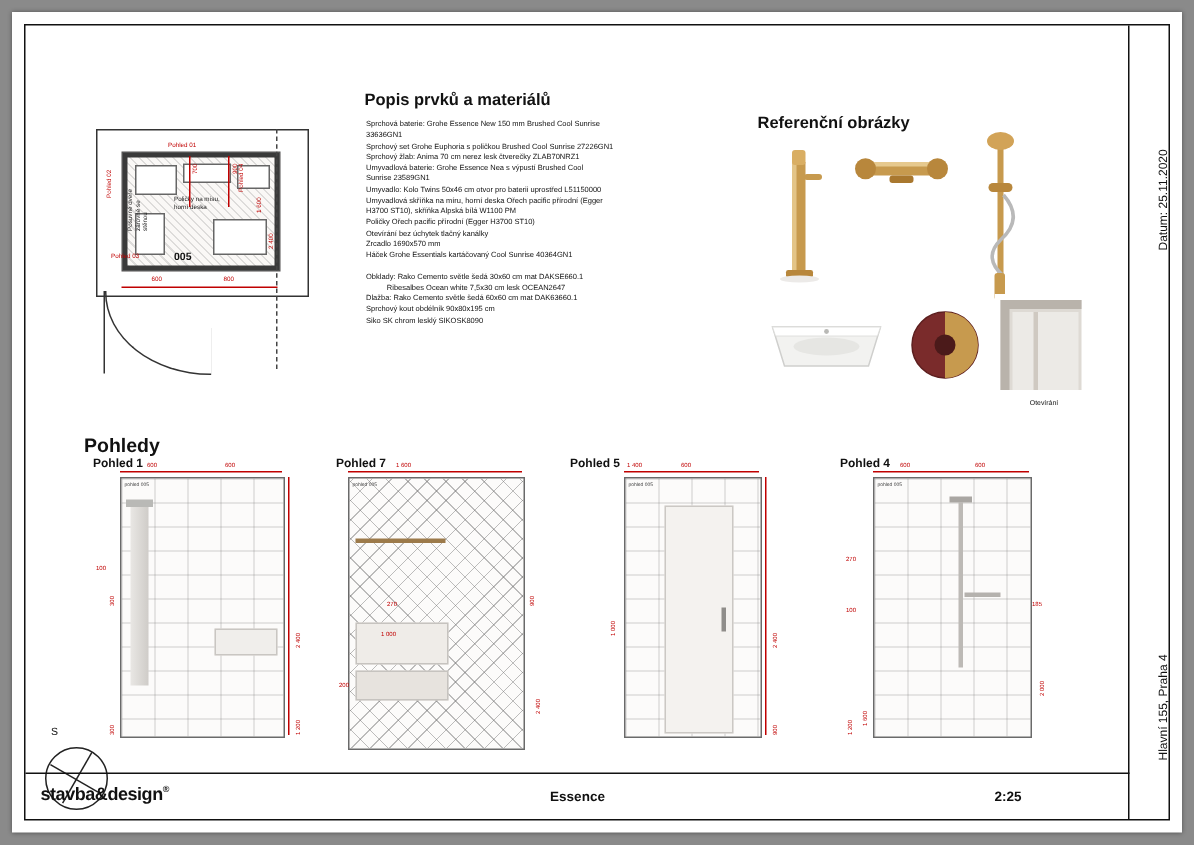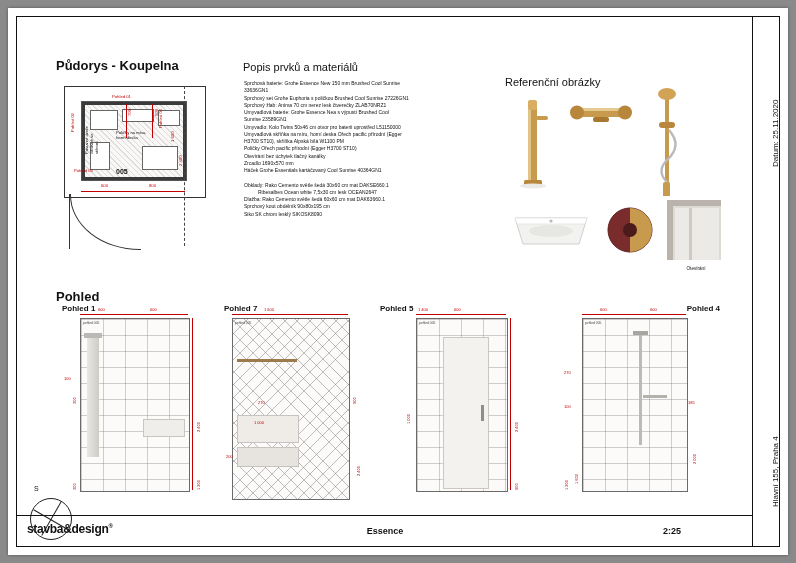"Půdorys - Koupelna" div.title-lg { html: <div>Půdorys - Koupelna</div> -> none }
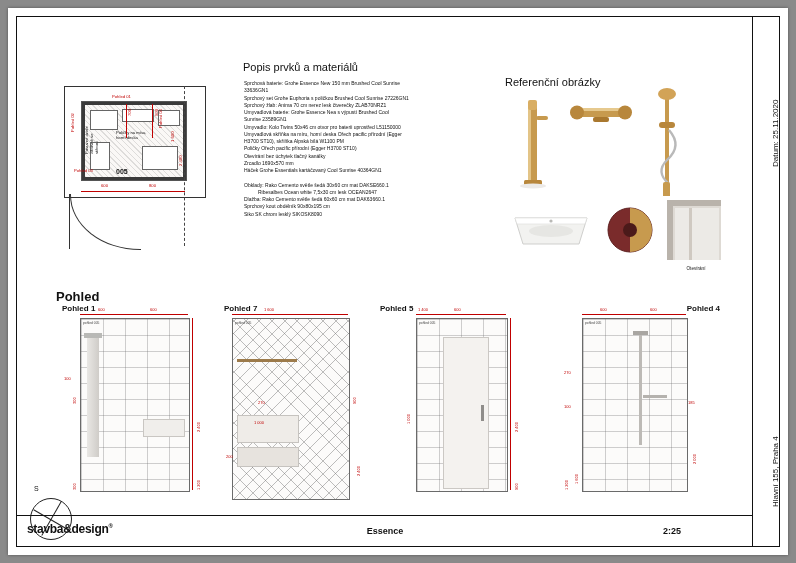"Popis prvků a materiálů" .title-md { font-weight: normal -> bold }
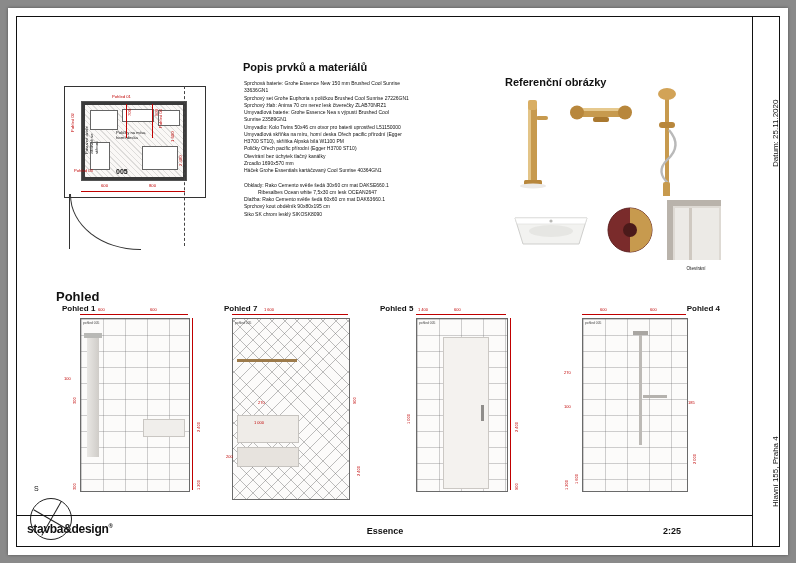"Pohled" div.title-lg { text: Pohled -> Pohledy }
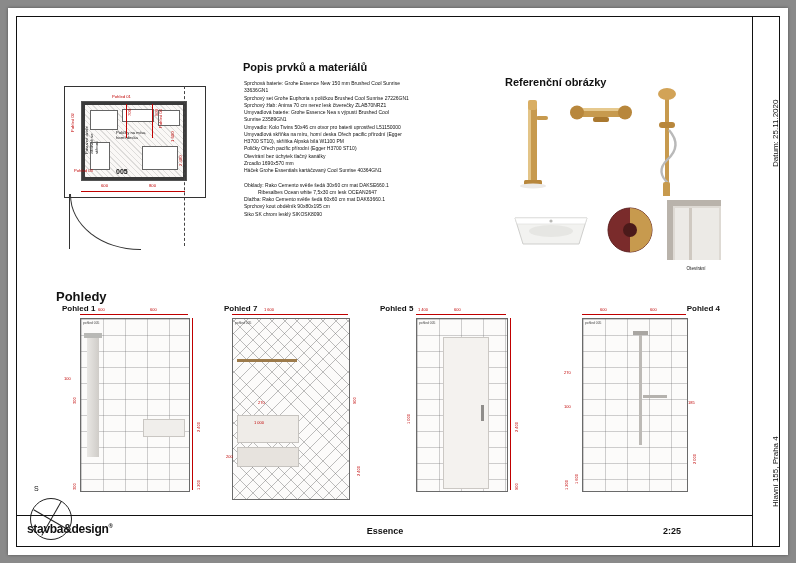"Pohled 4" div.view { text-align: right -> none }
